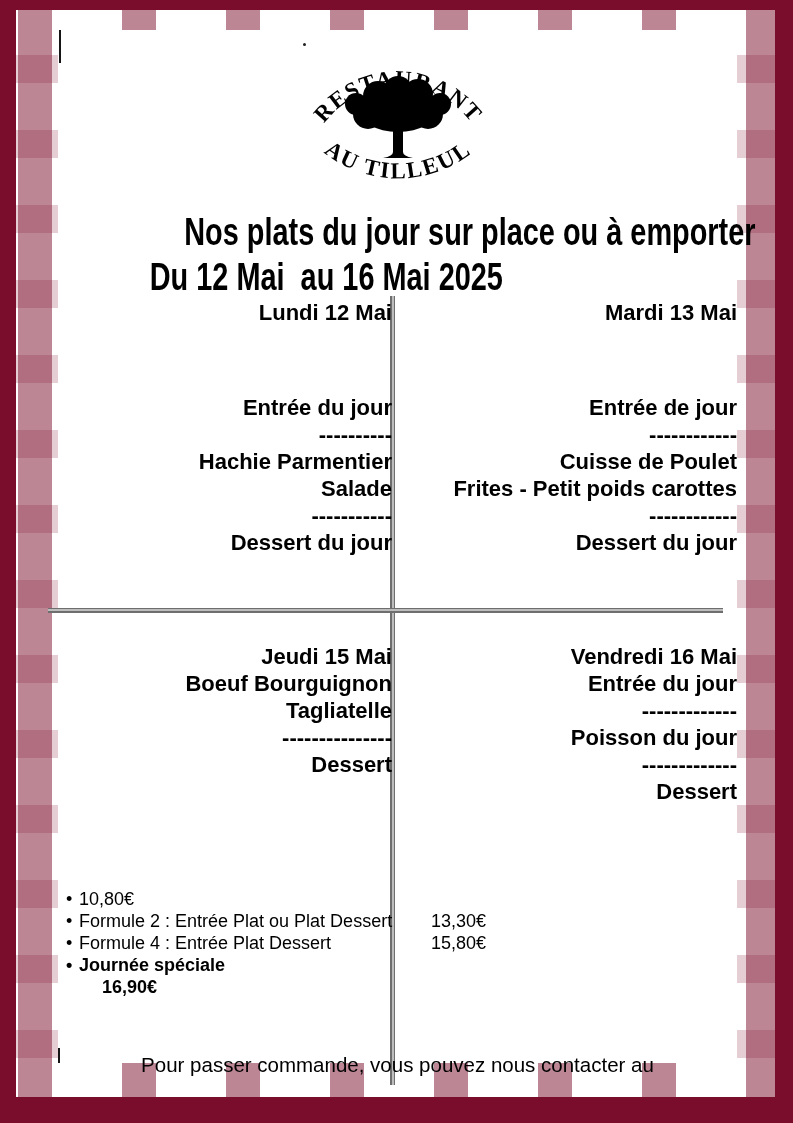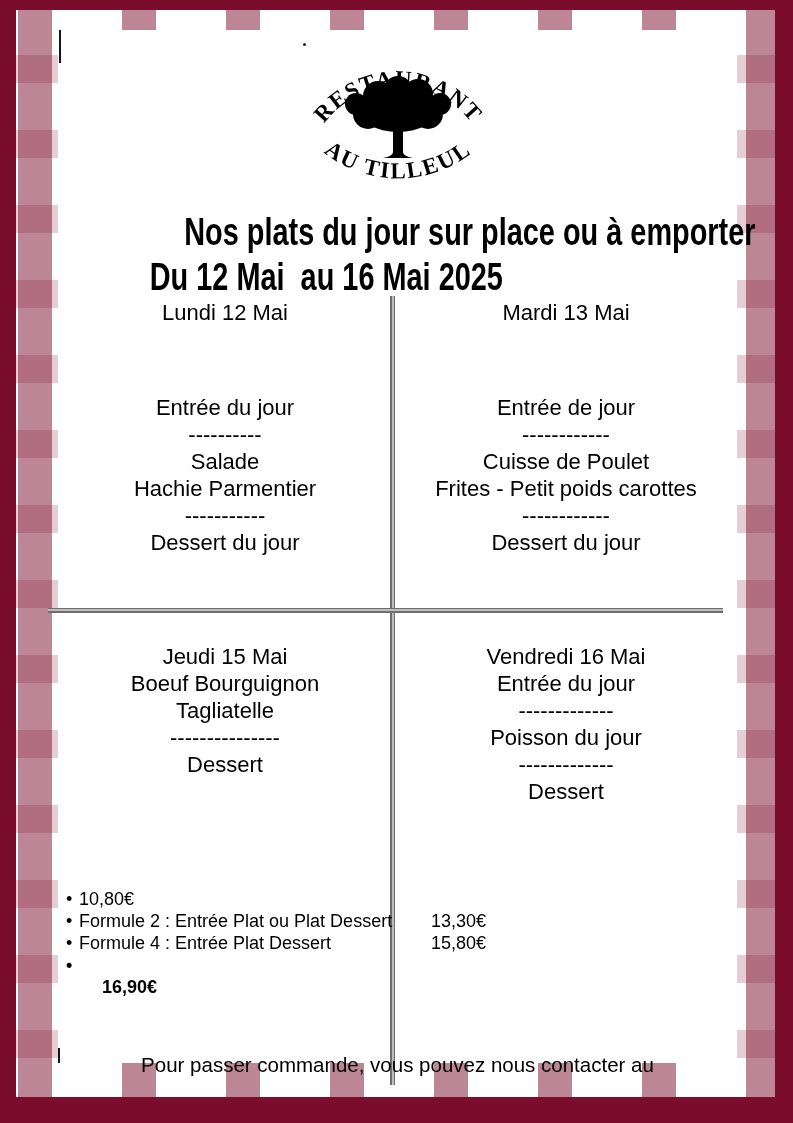"Lundi 12 Mai" .quad { font-weight: normal -> bold; text-align: center -> right }
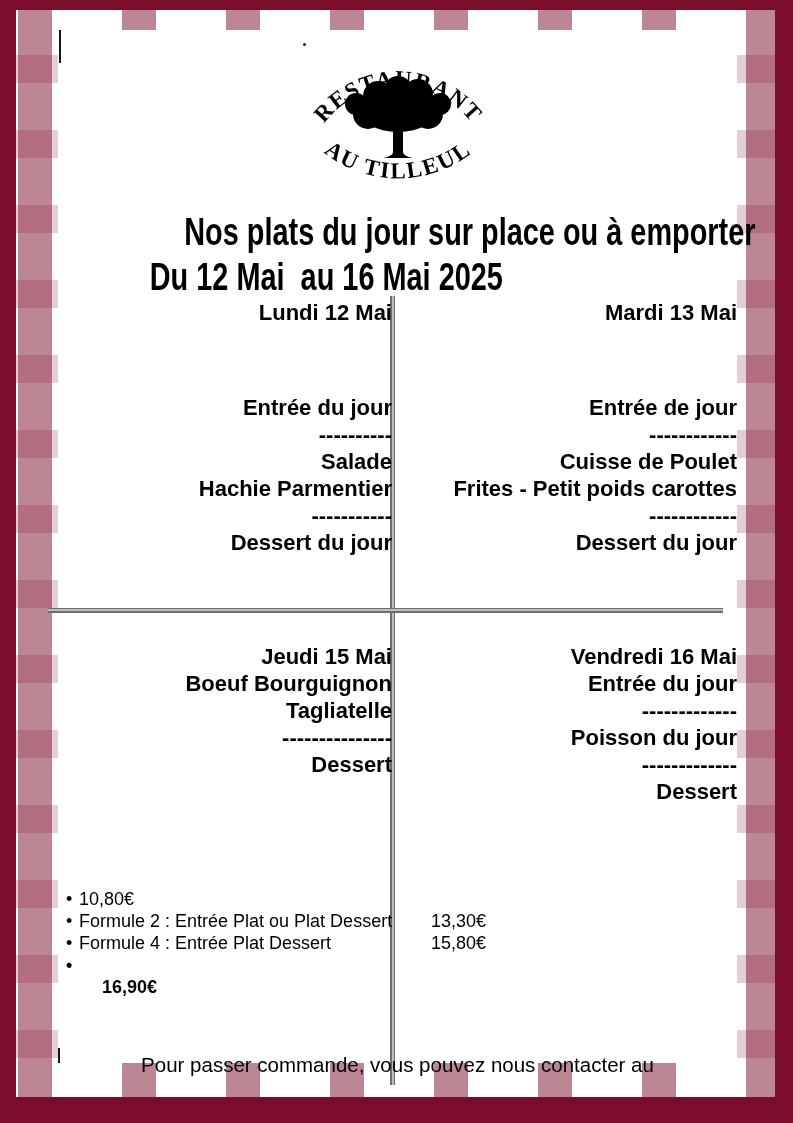"Salade" div { order: before "Hachie Parmentier" -> after "Hachie Parmentier" }
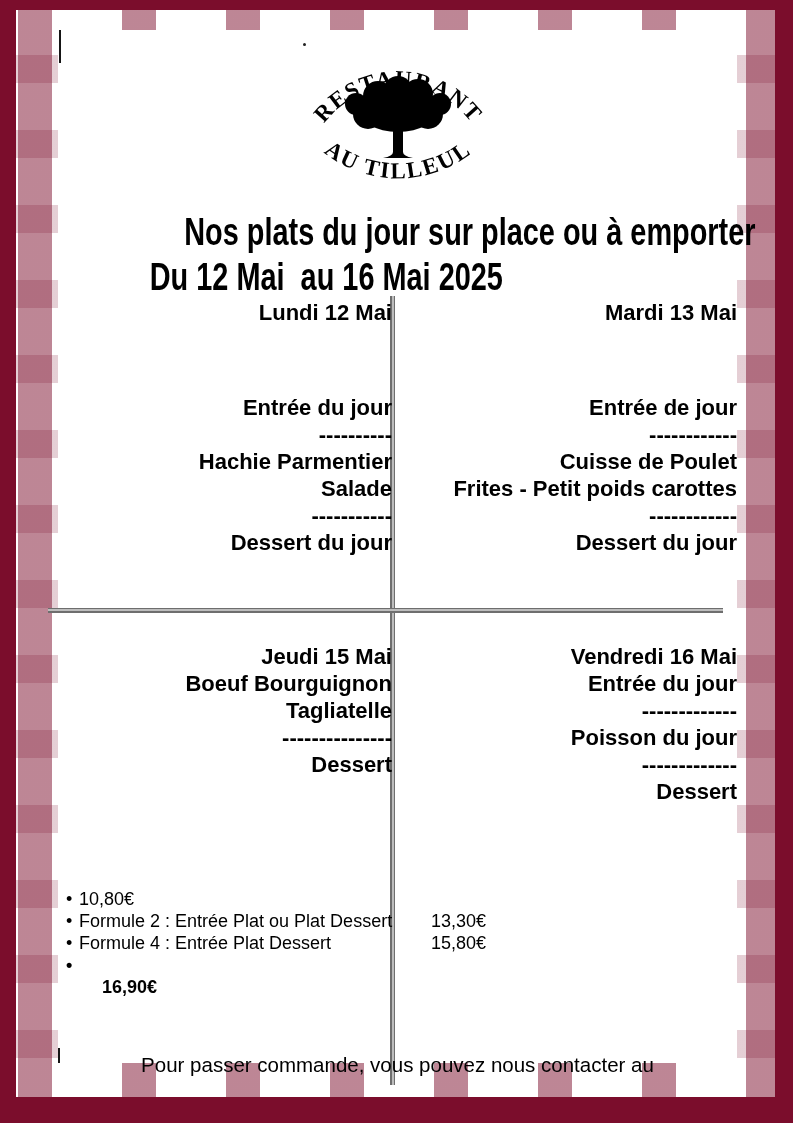"Journée spéciale" span.f-label { html: none -> <span>Journée spéciale</span> }
